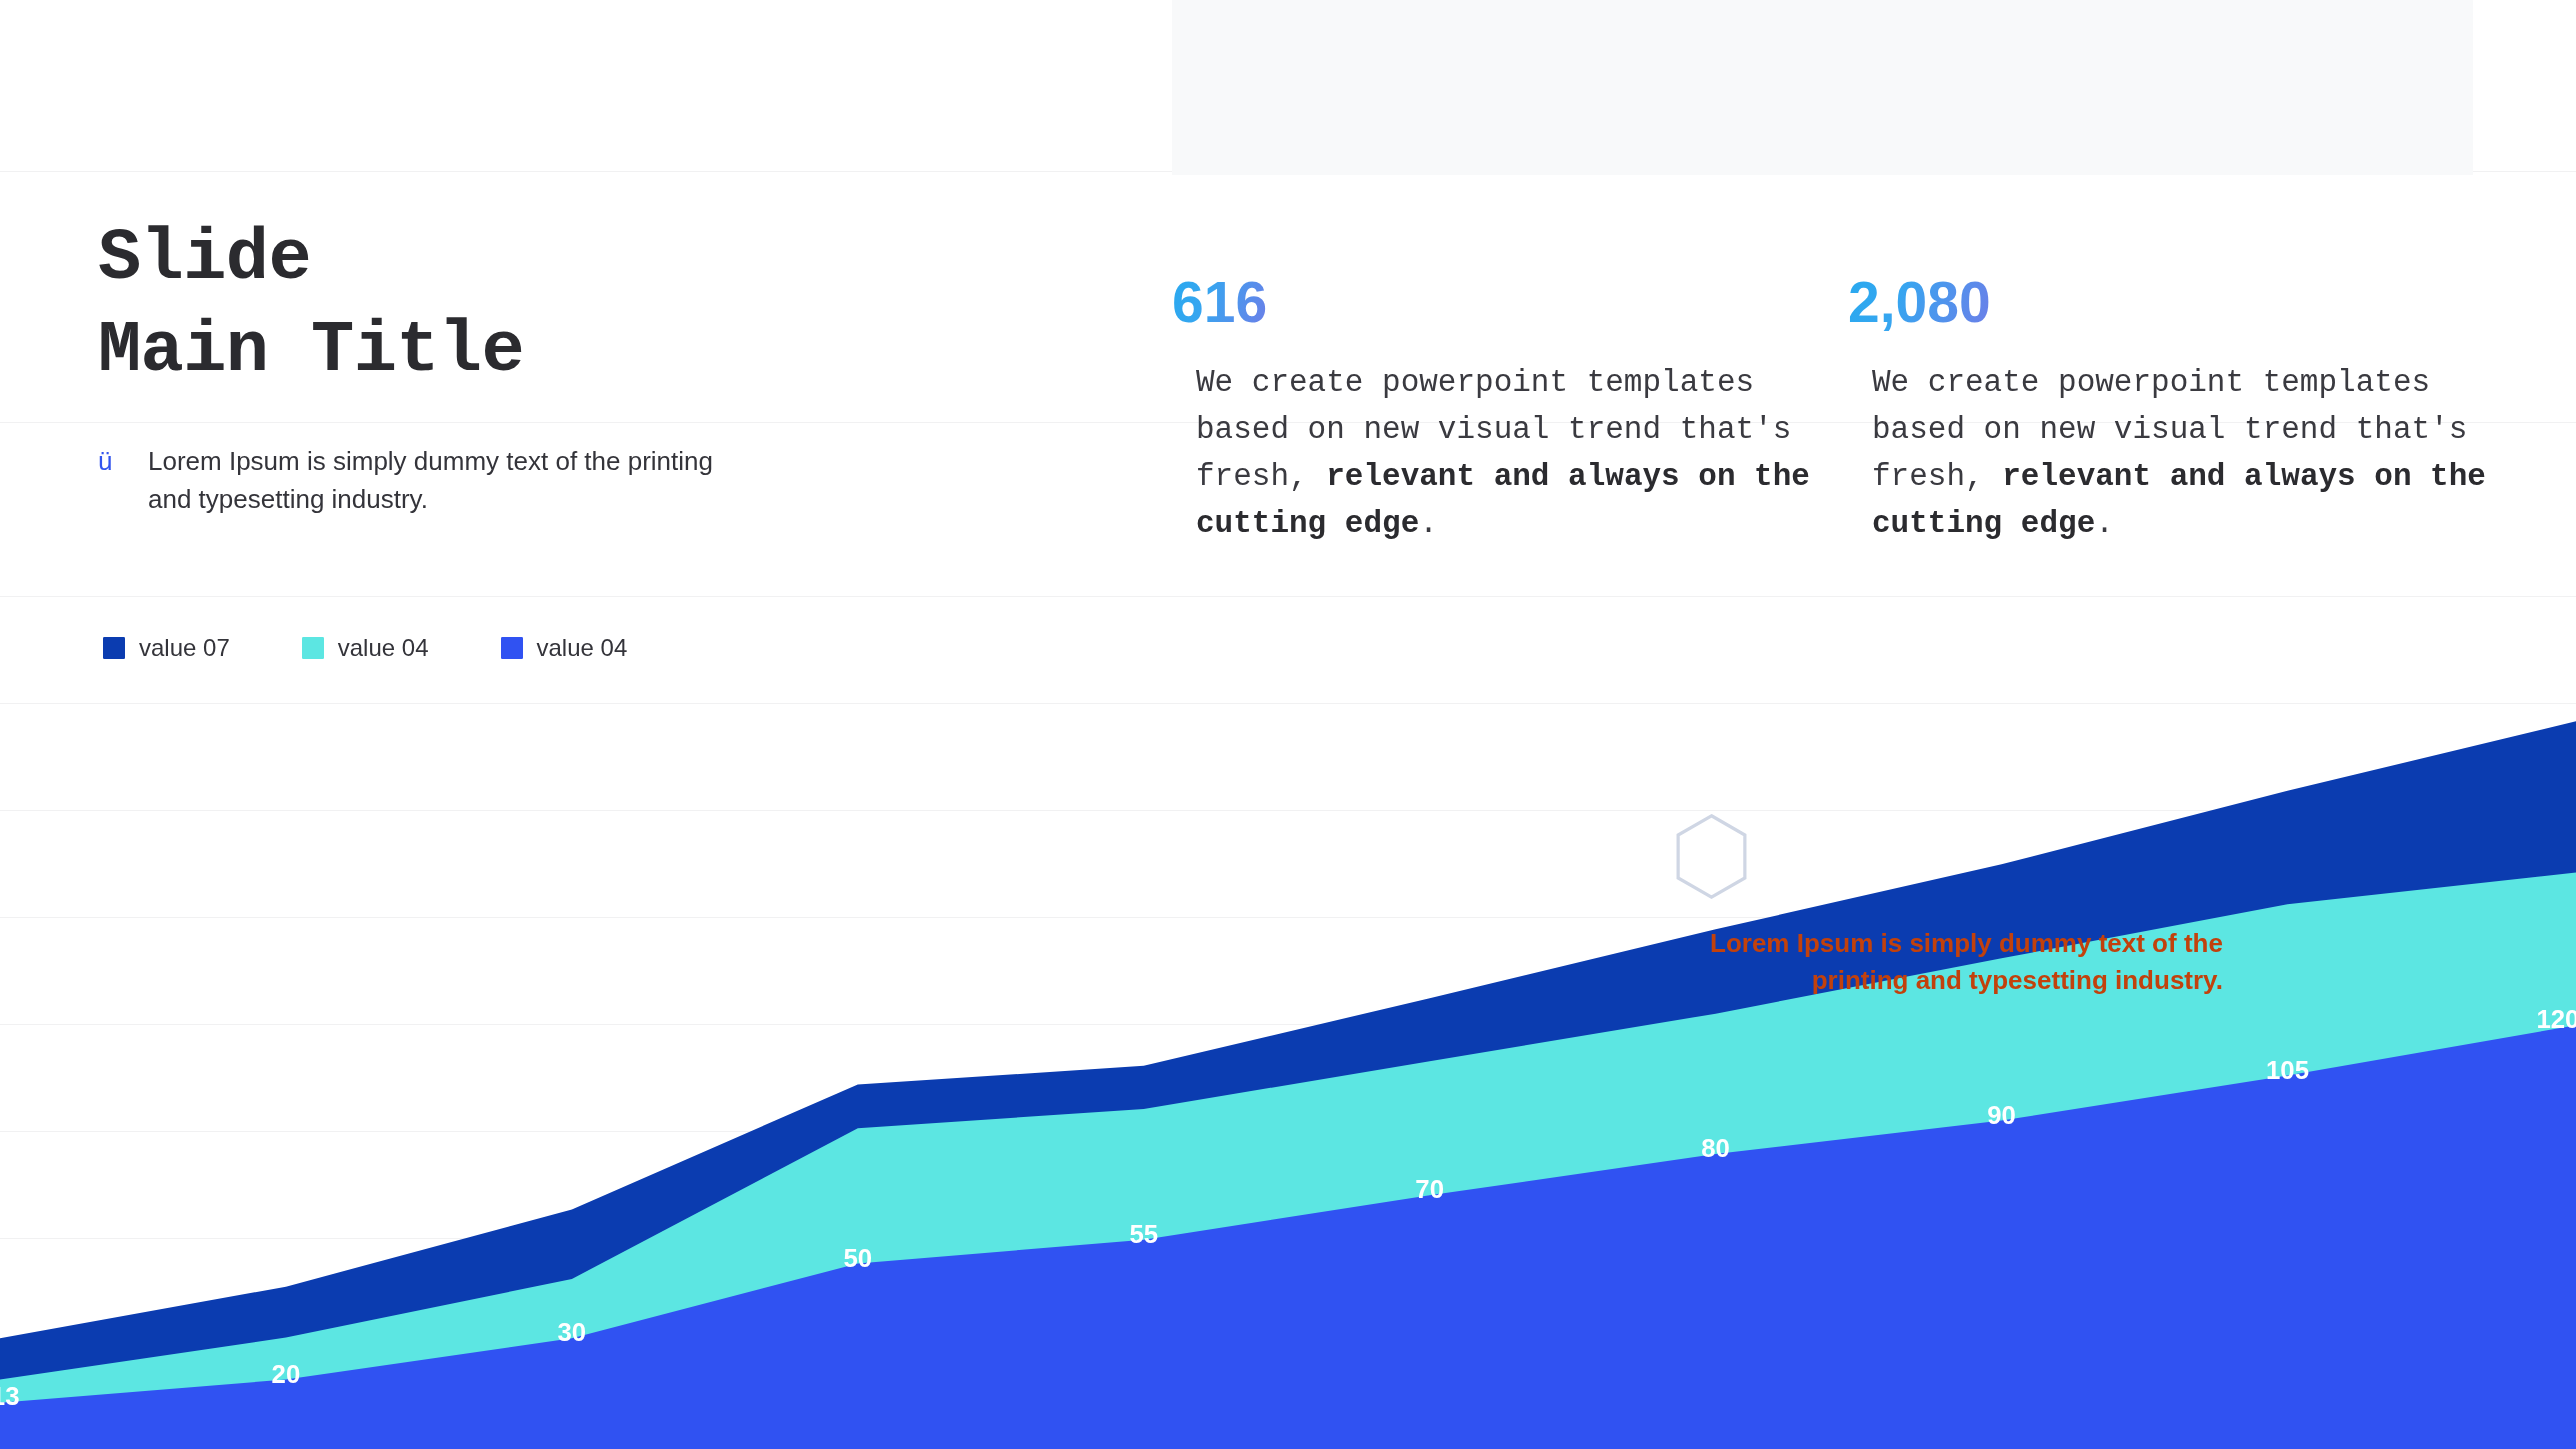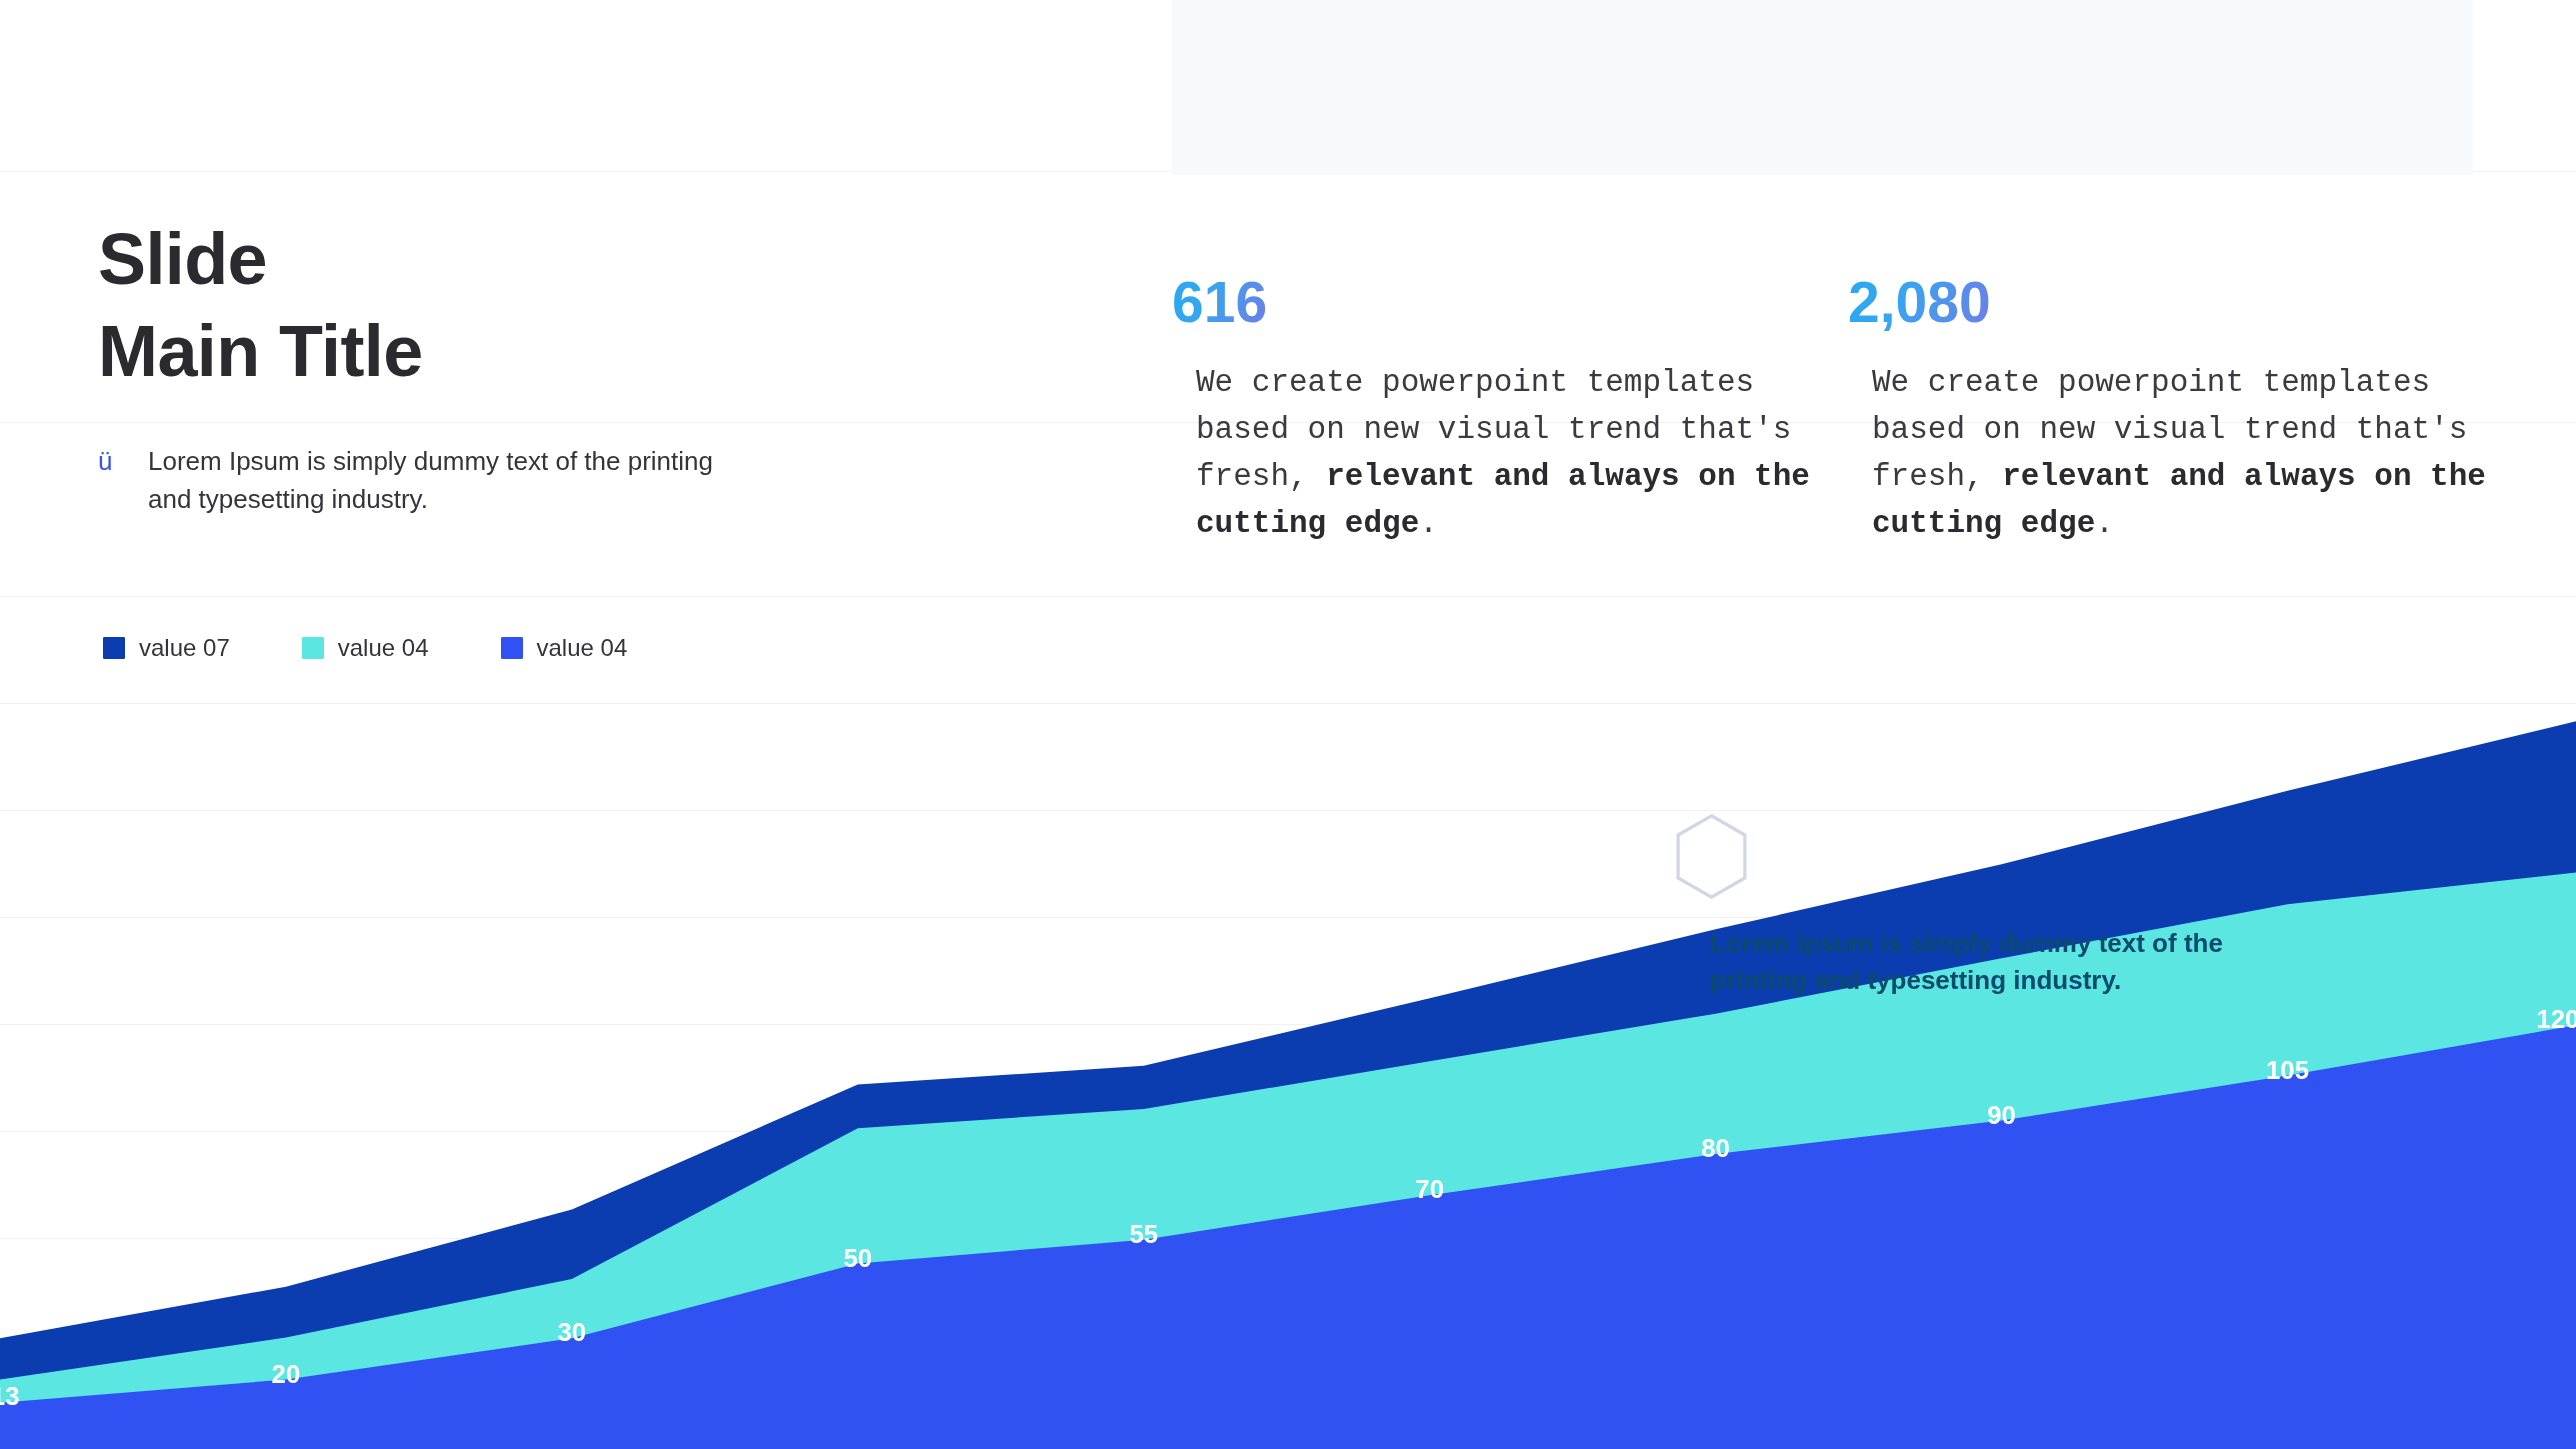"Slide" .title { font-family: Liberation Sans, sans-serif -> Liberation Mono, monospace }
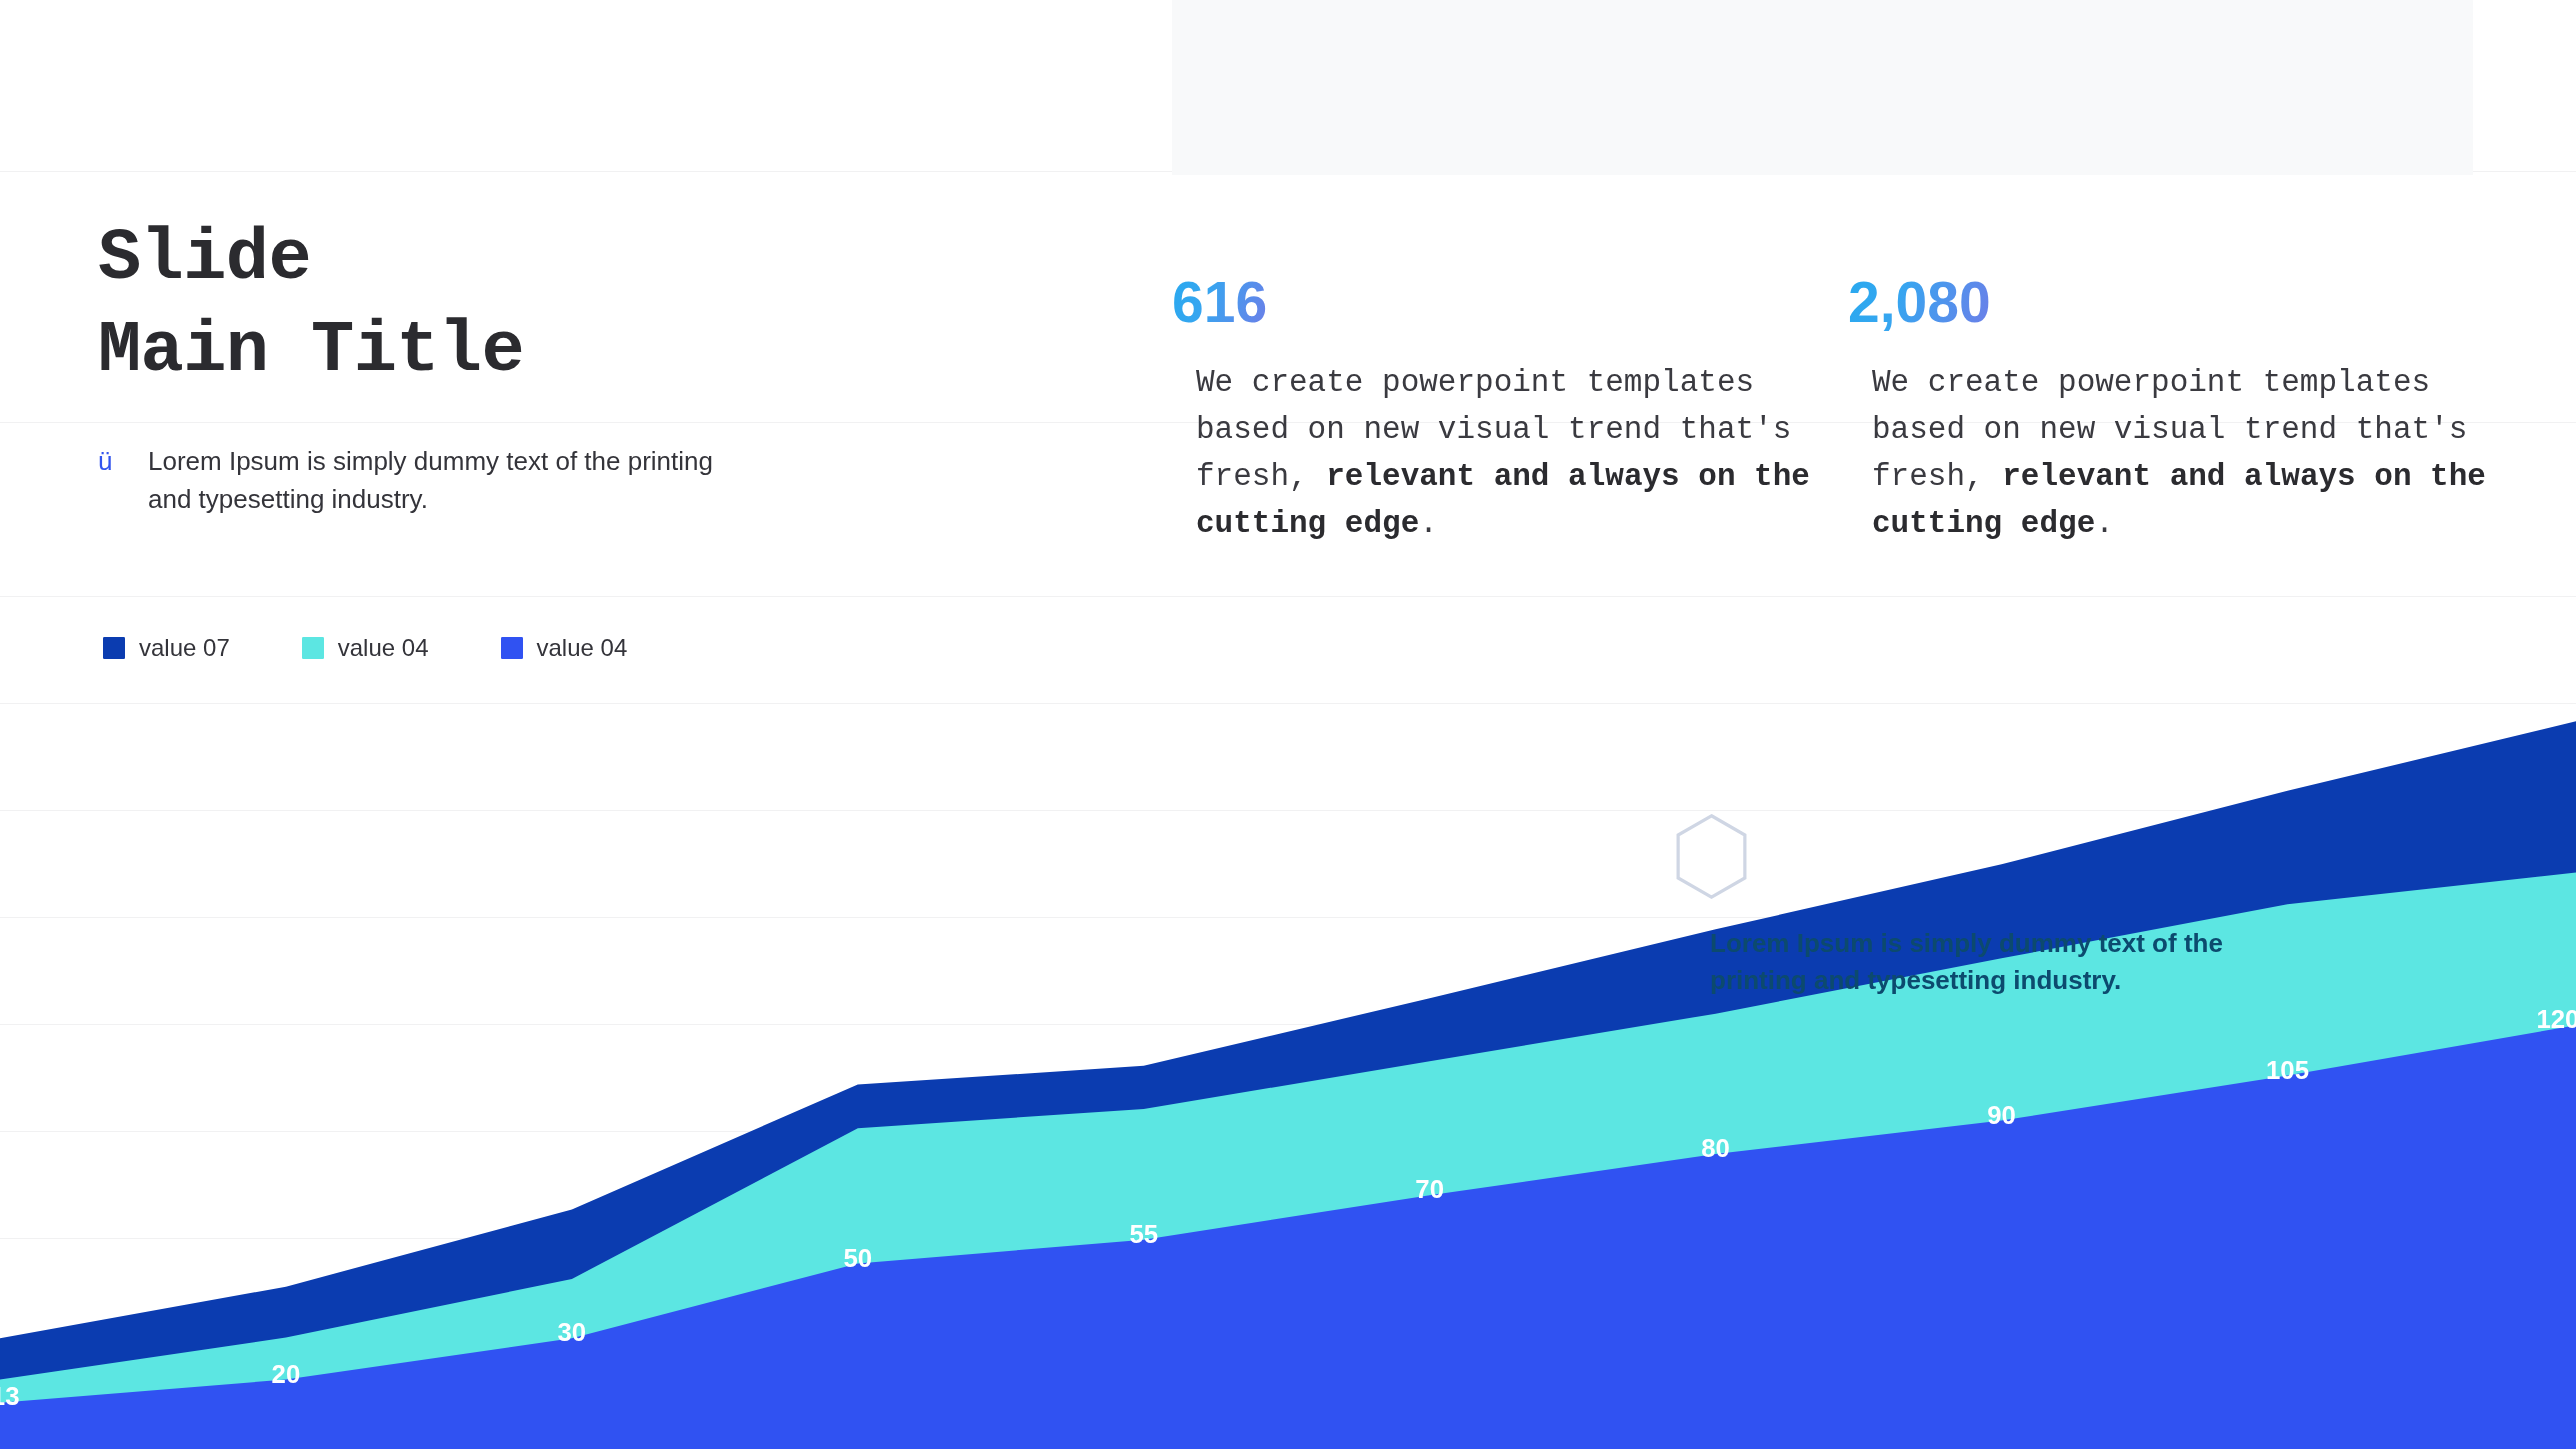"Lorem Ipsum is simply dummy text of the" .callout { color: #0c4a6e -> #c2410c; text-align: none -> right }
